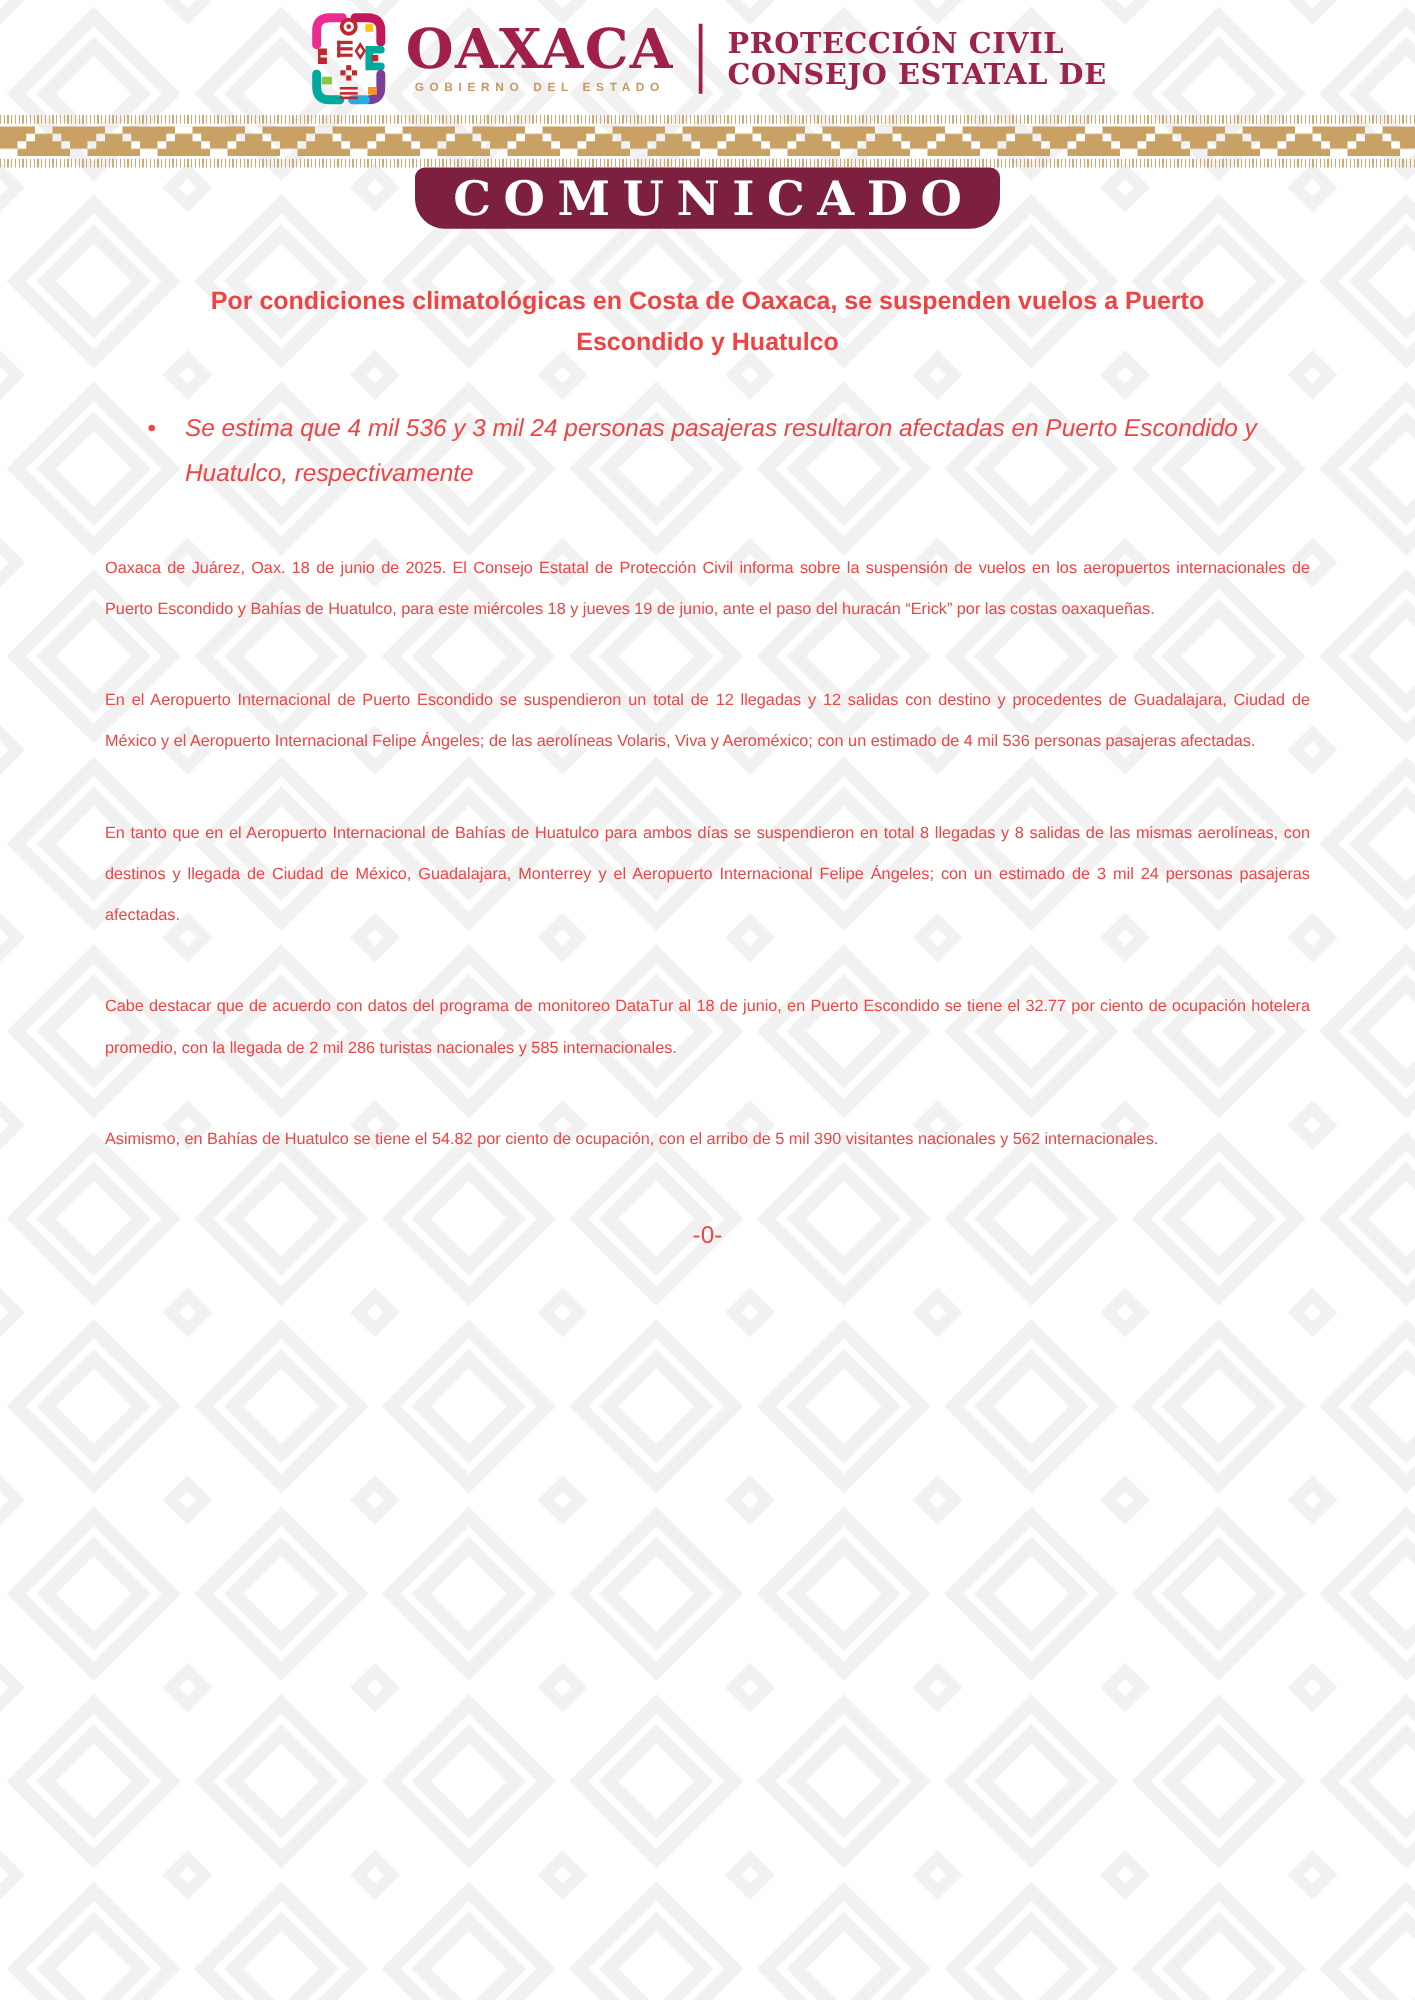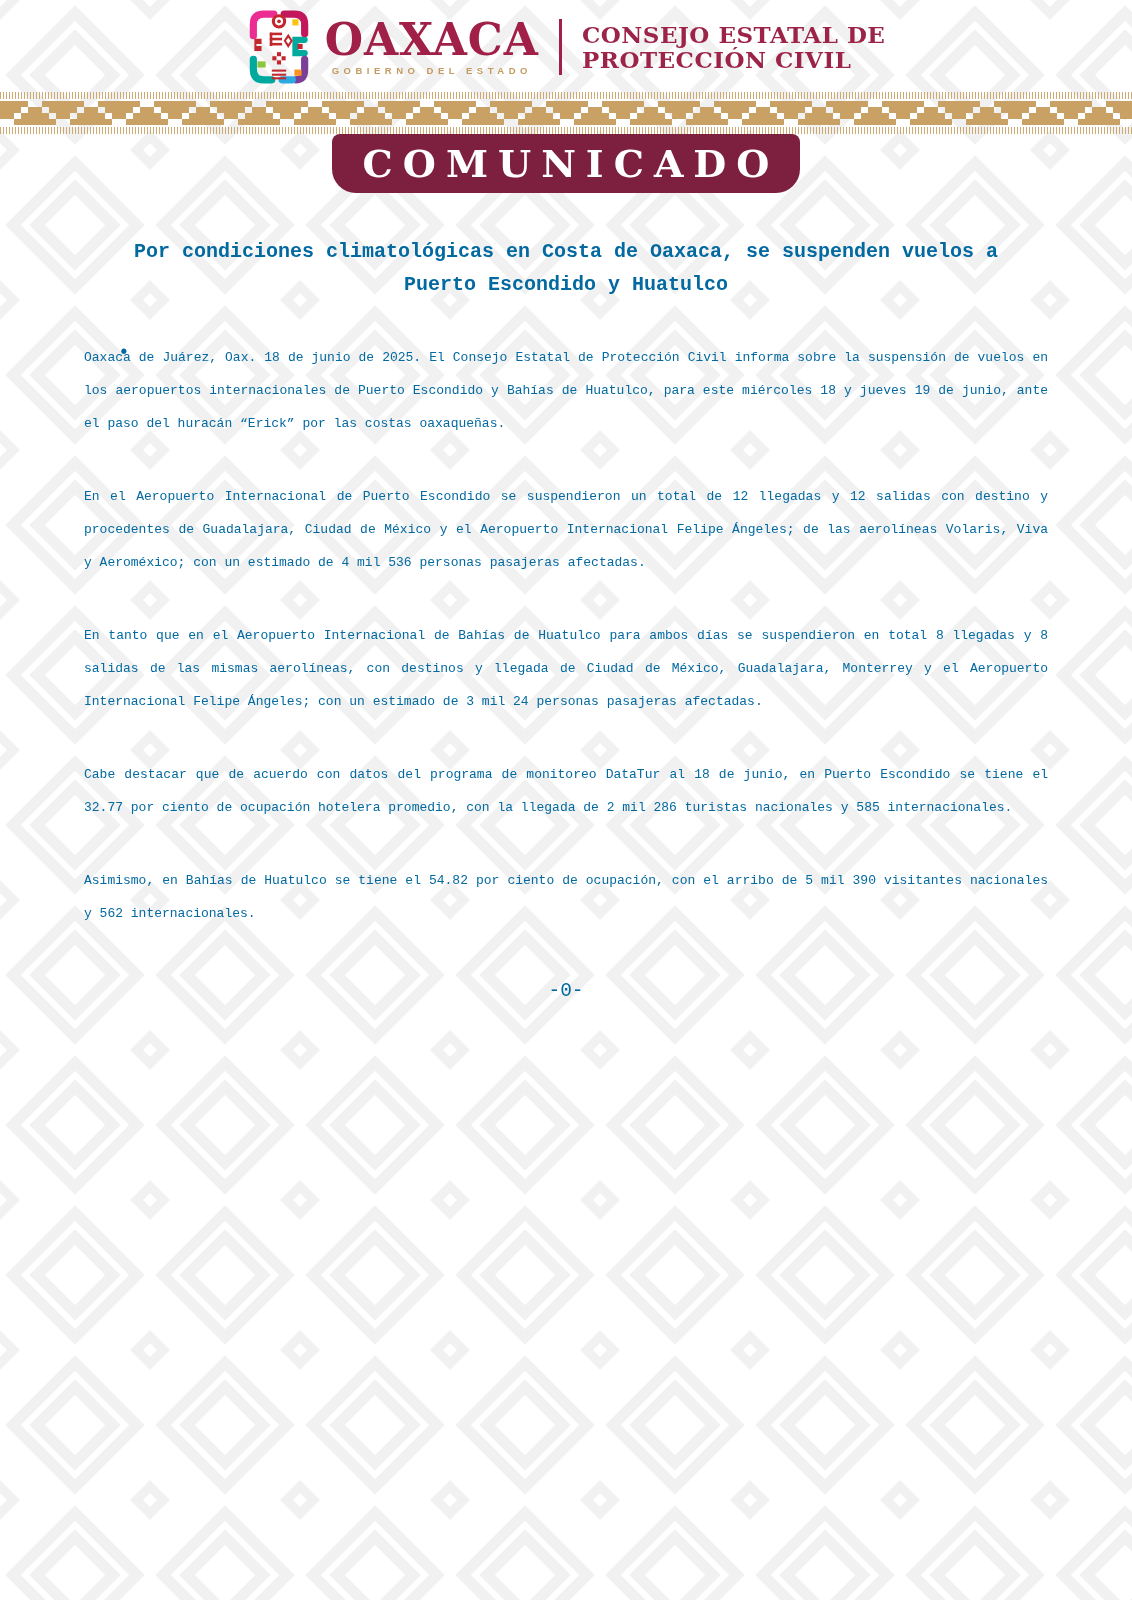"CONSEJO ESTATAL DE" div { order: before "PROTECCIÓN CIVIL" -> after "PROTECCIÓN CIVIL" }
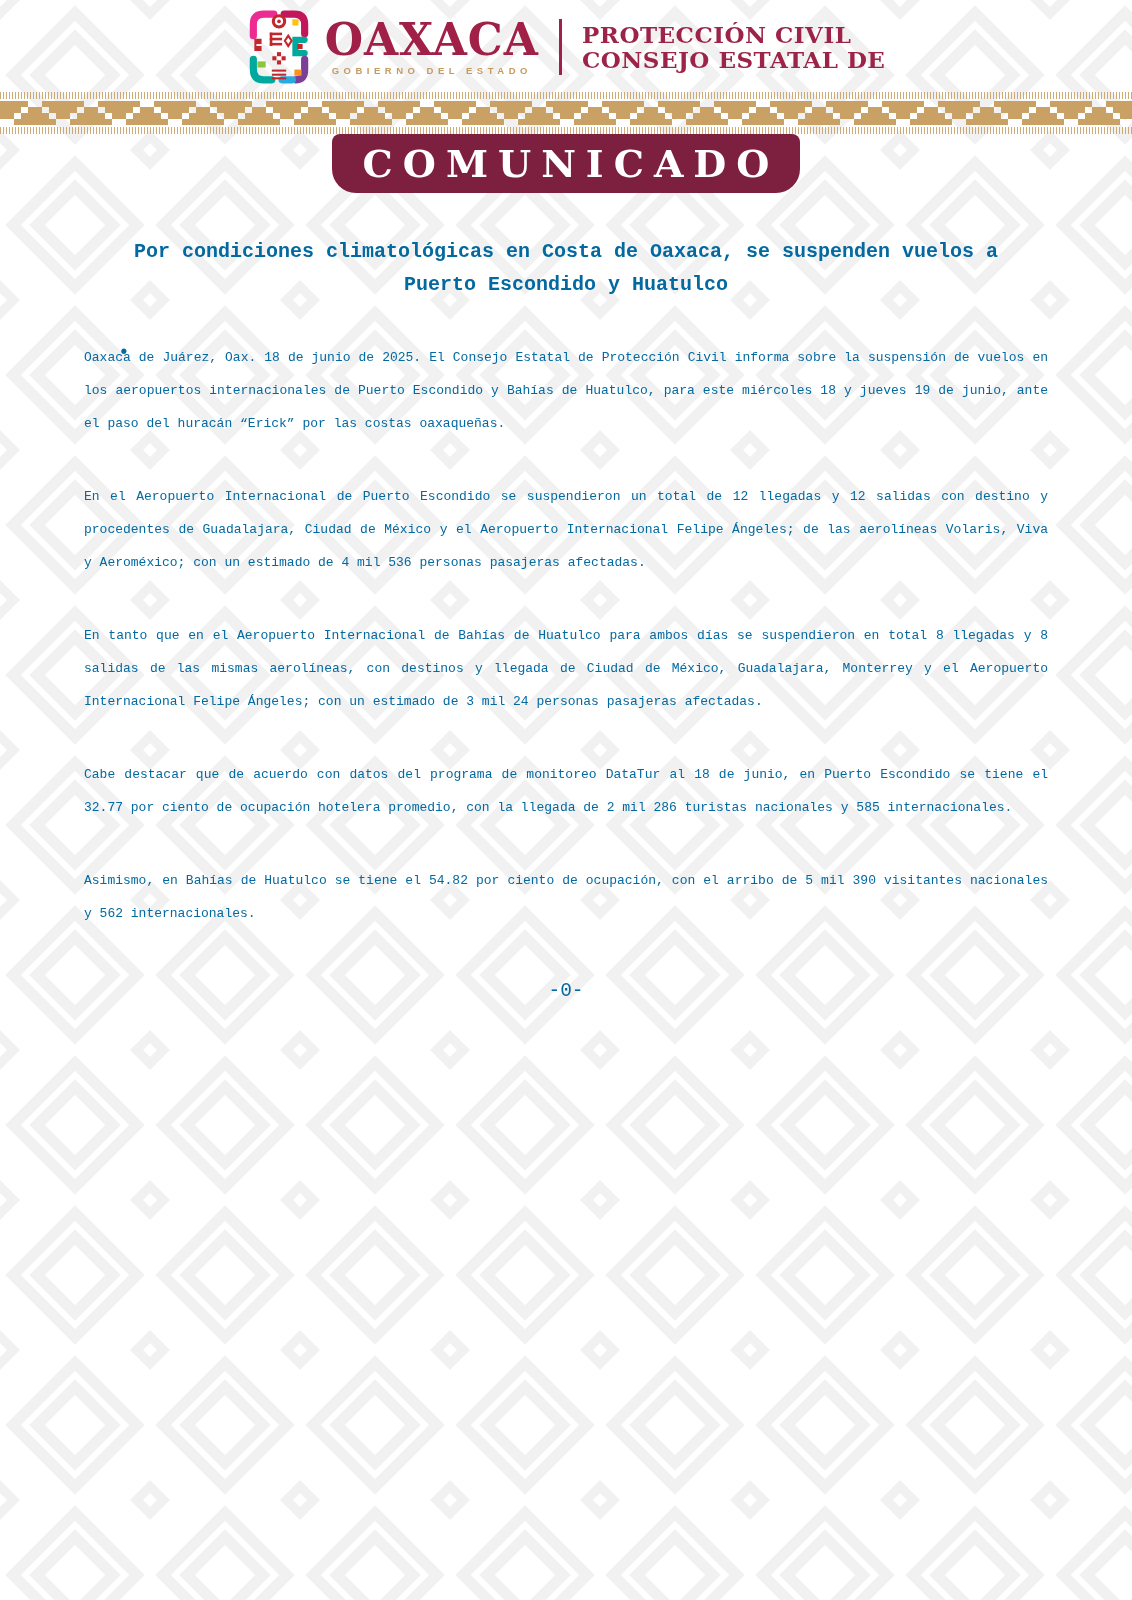"COMUNICADO" .banner { height: 59px -> 49px }
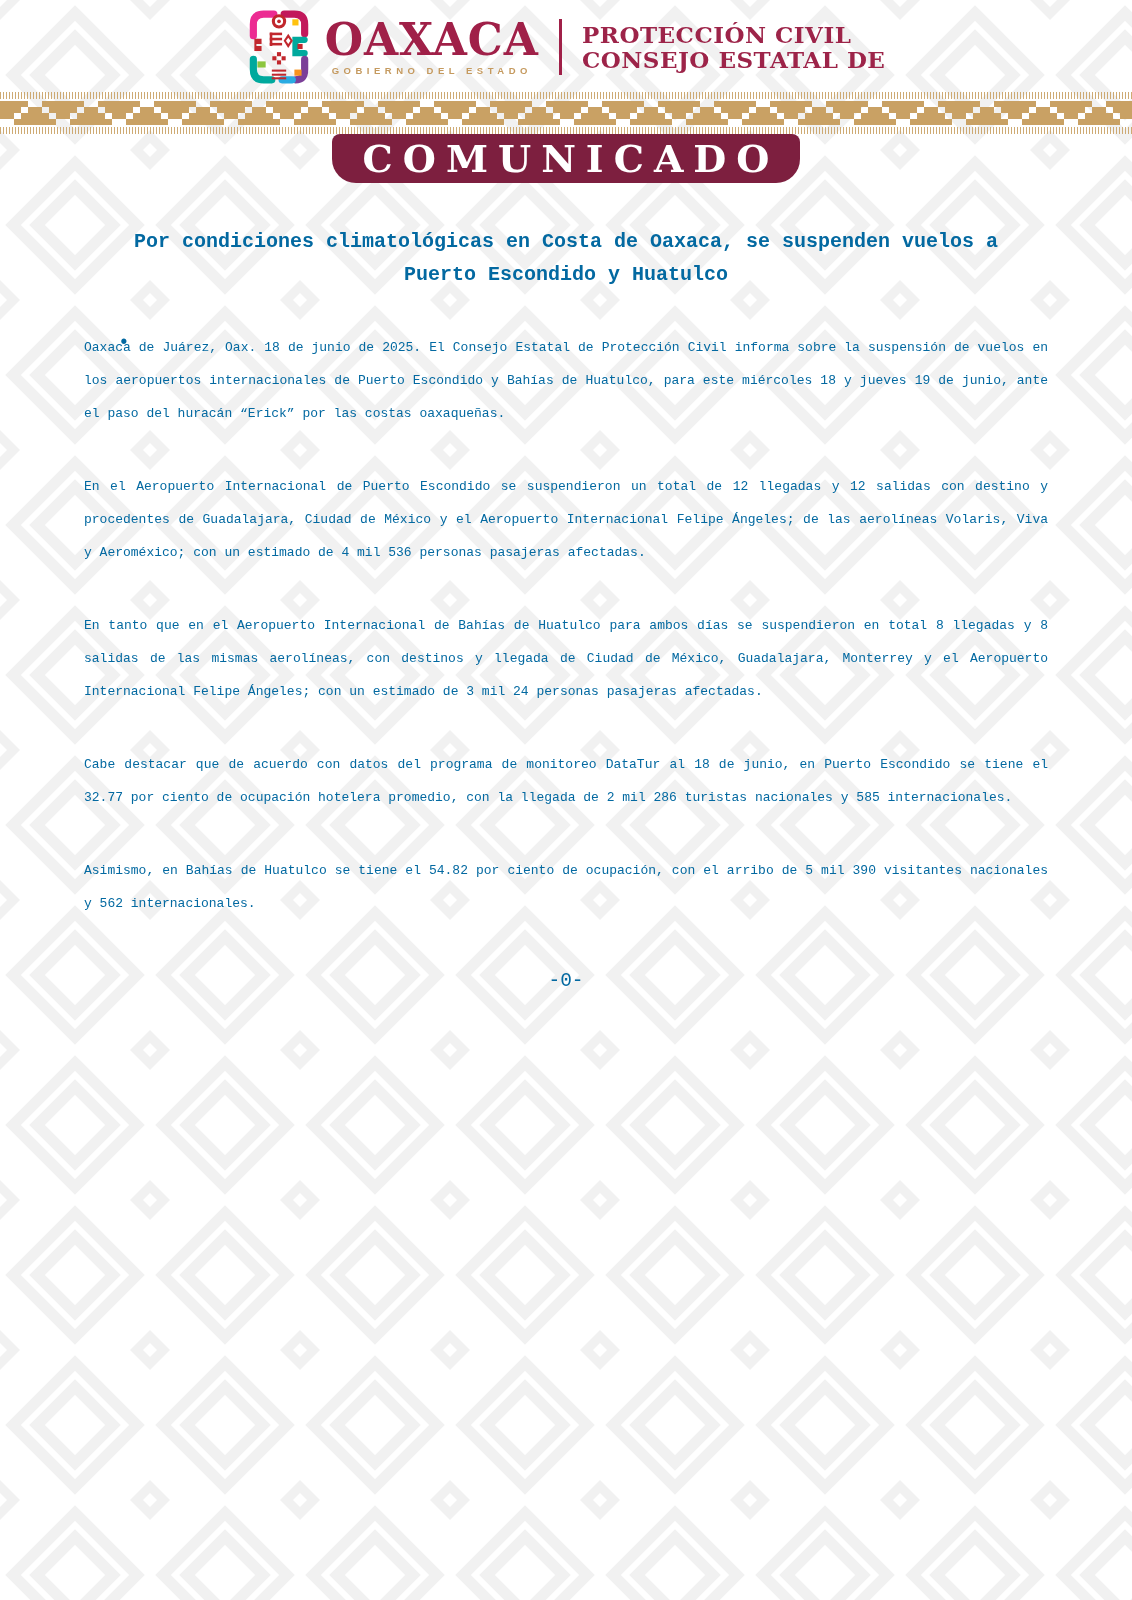"Por condiciones climatológicas en Costa" .doc { color: #0369a1 -> #ef4444; font-family: Liberation Mono, monospace -> none }
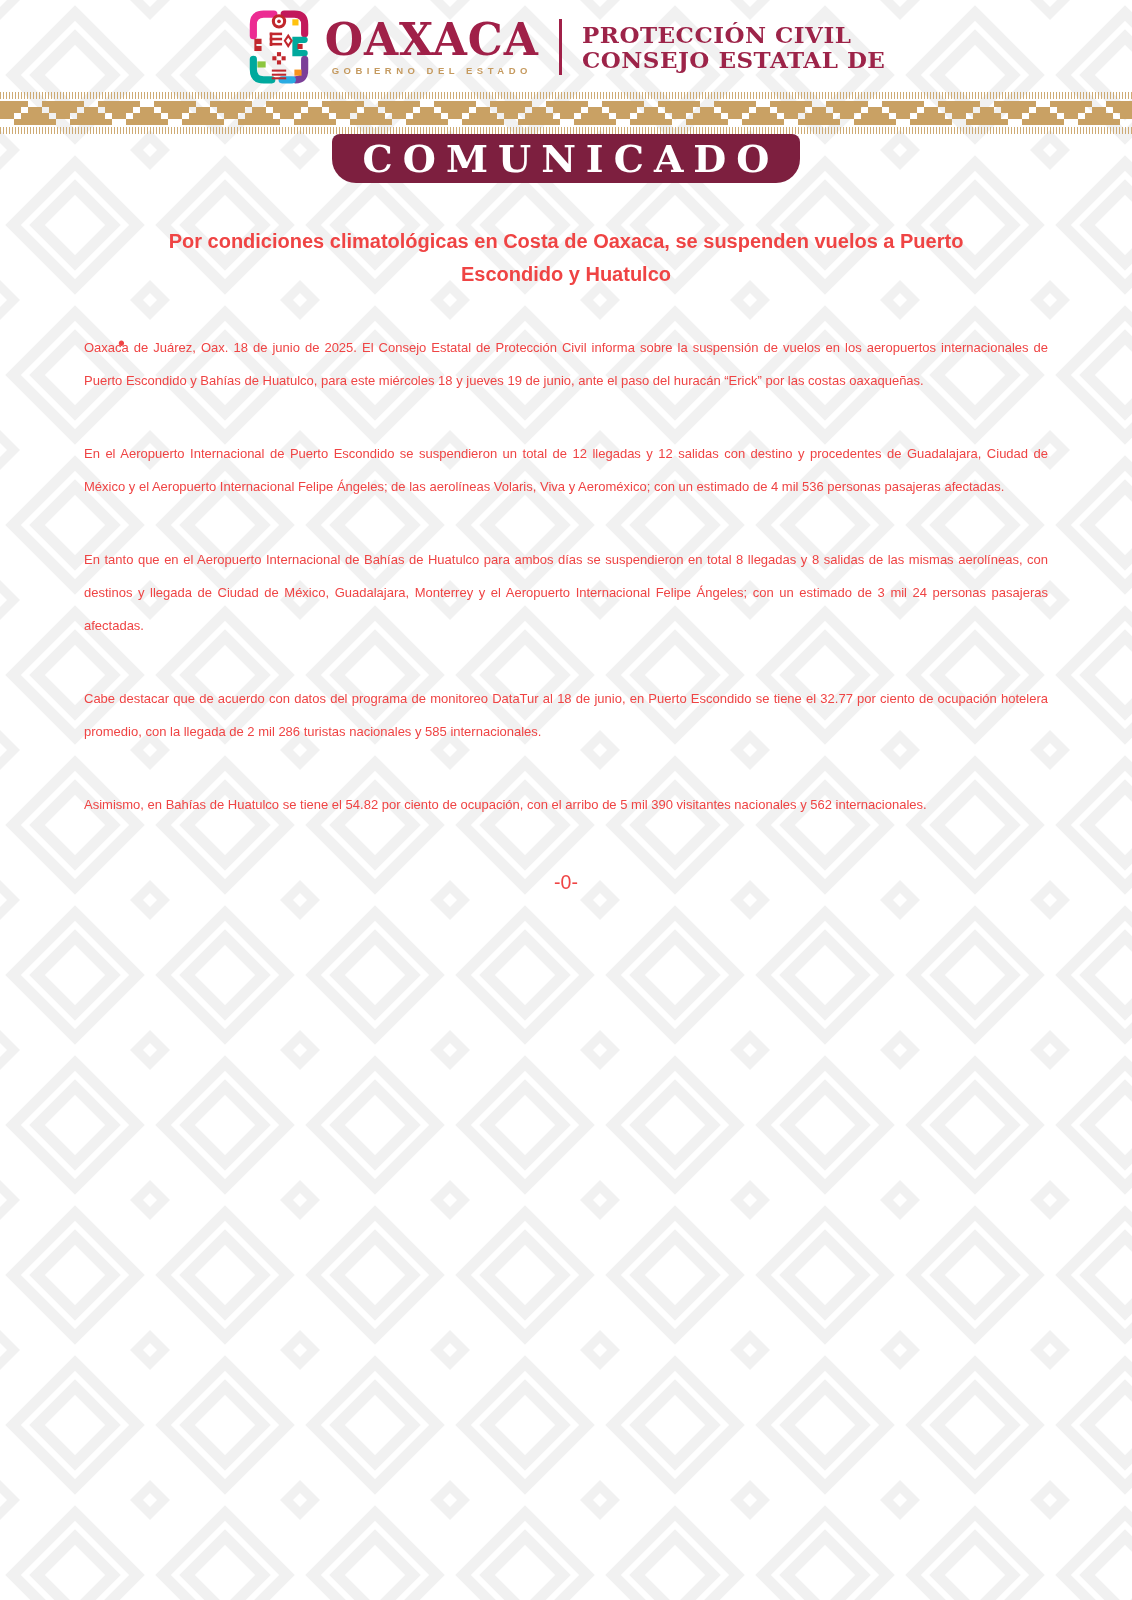"Se estima que 4 mil" em { html: none -> <em>Se estima que 4 mil 536 y 3 mil 24 personas pasajeras resultaron afectadas en Puerto Escondido y Huatulco, respectivamente</em> }
